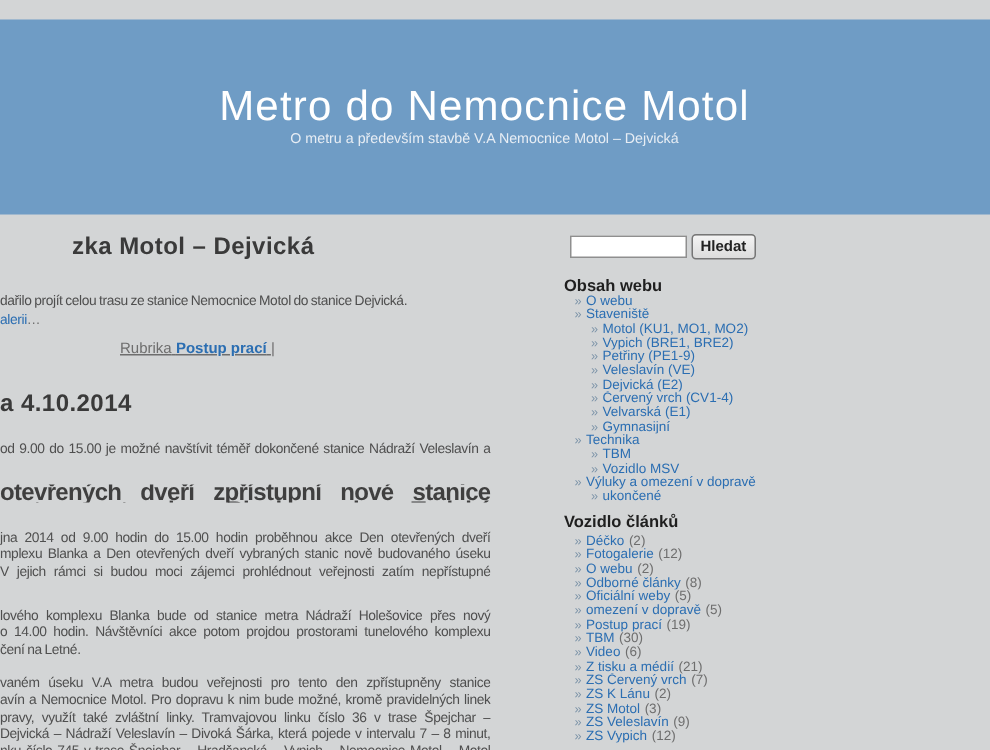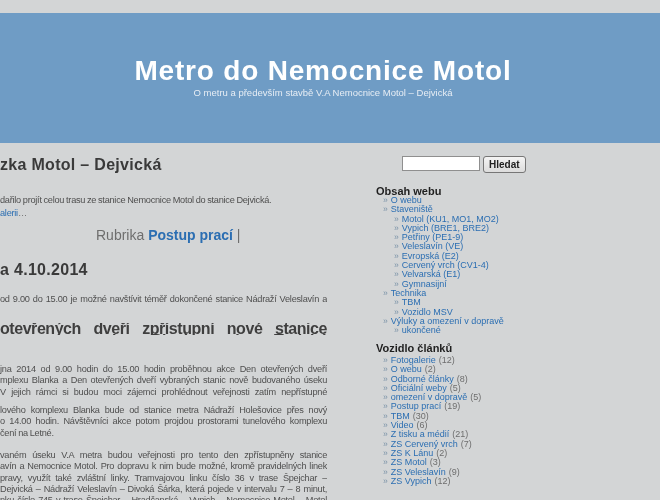"Metro do Nemocnice Motol" .site-title { font-weight: bold -> normal }
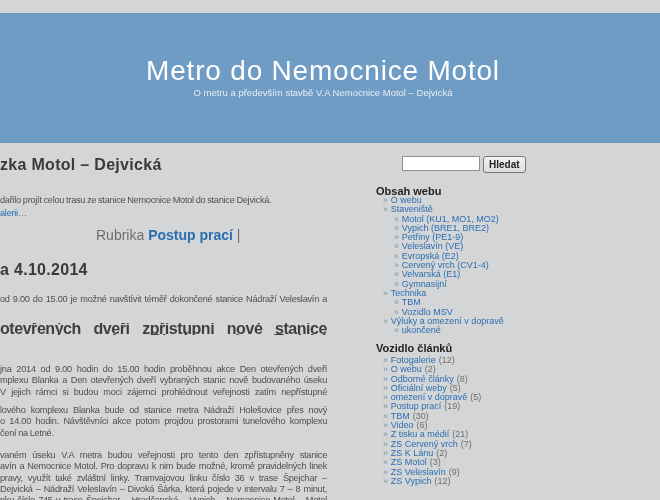"zka Motol – Dejvická" .t1 { padding-left: none -> 48px }
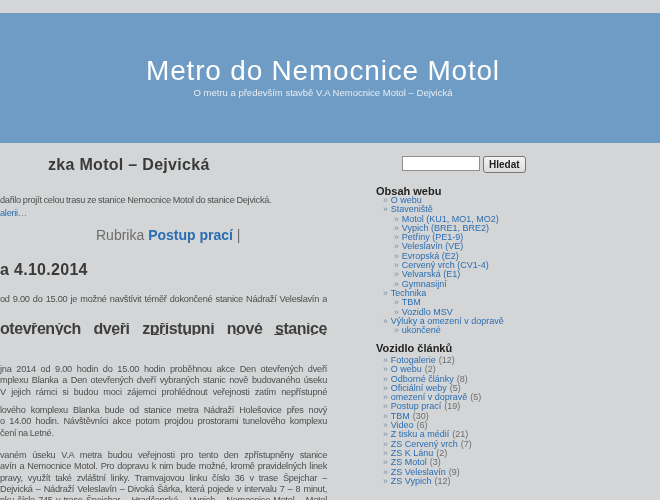"Hledat" .search-row { align-items: none -> center; left: 402px -> 380px }
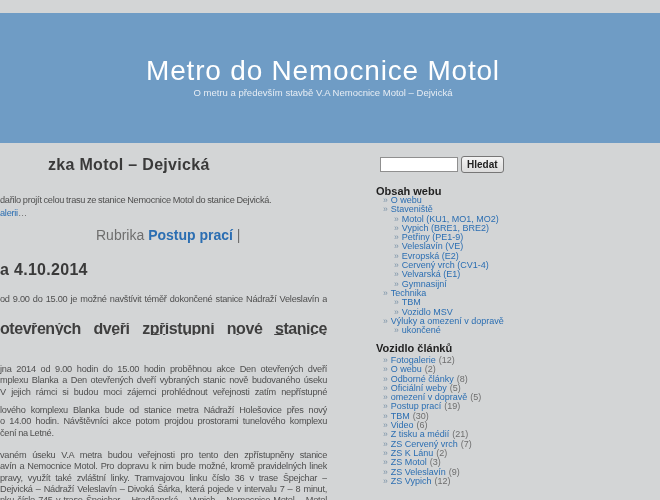"Rubrika Postup prací |" .meta-line { font-size: 14px -> 10px; left: 96px -> 80px; text-decoration: none -> underline }
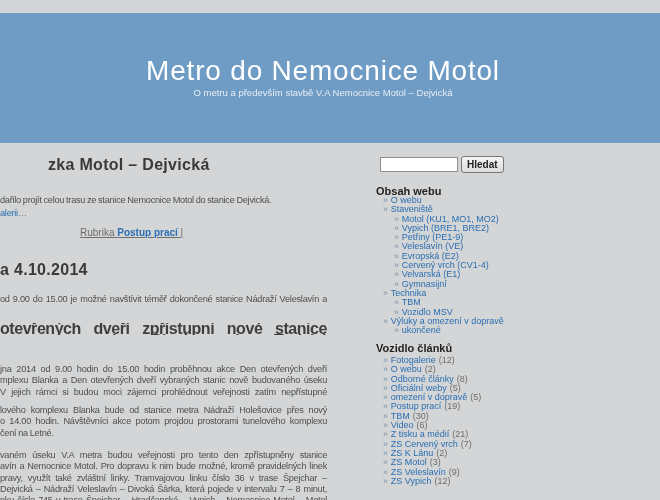"Evropská (E2)" a.slink { text: Evropská -> Dejvická }
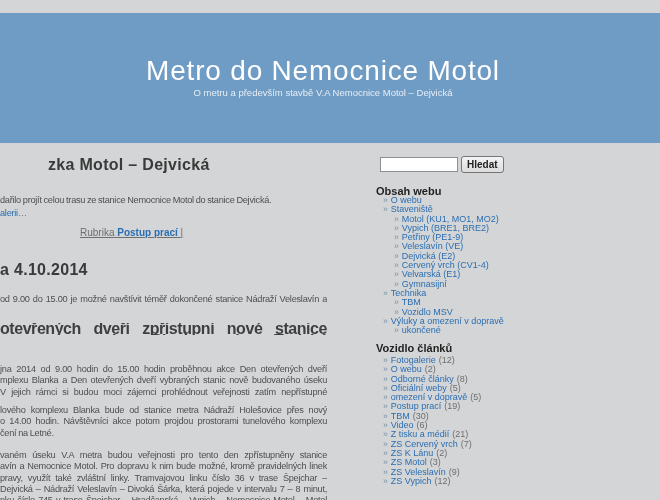"jna 2014 od 9.00 hodin" .pA { margin-top: 11px -> none }
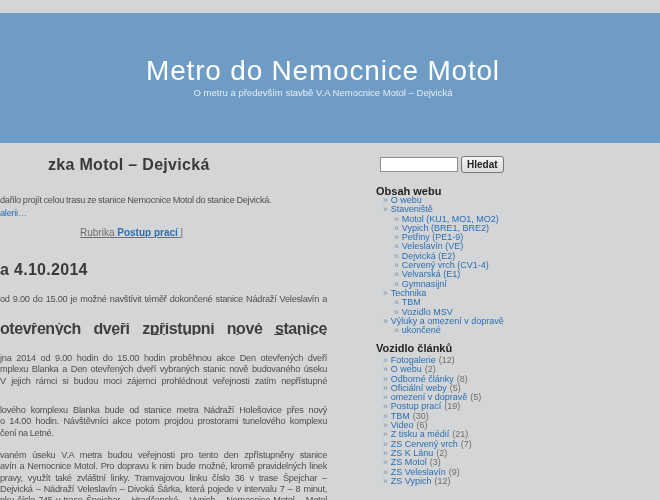"» Déčko (2)" div.s-item { html: none -> <div><span>»</span><a>Déčko</a><span>(2)</span></div> }
